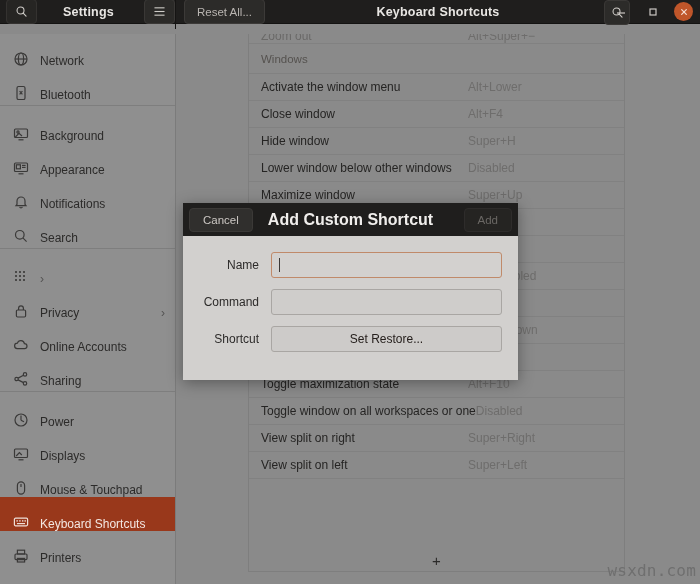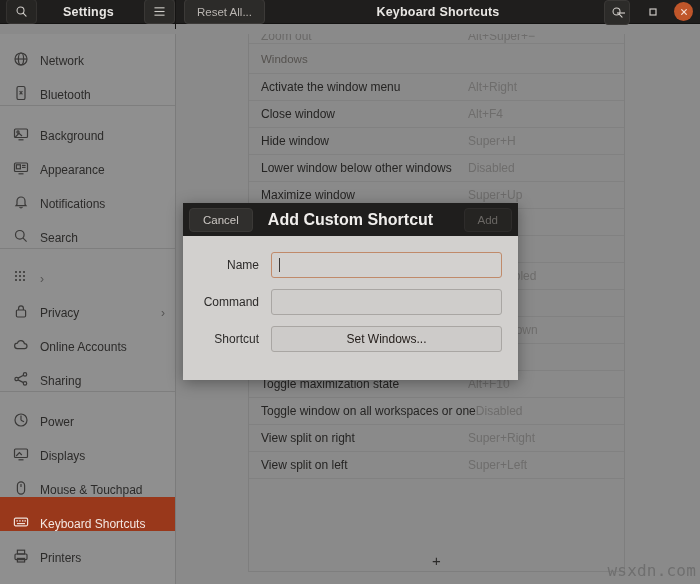"Alt+Right" span.accel { text: Alt+Right -> Alt+Lower }
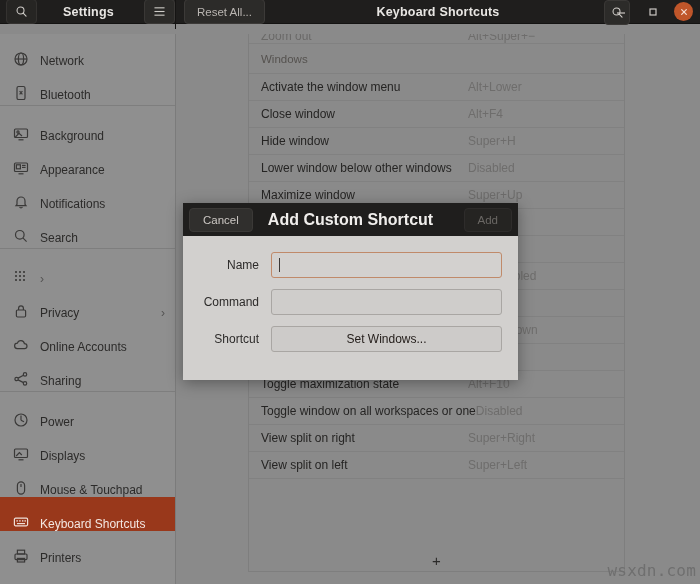"Set Windows..." button.setbtn { text: Windows -> Restore }
